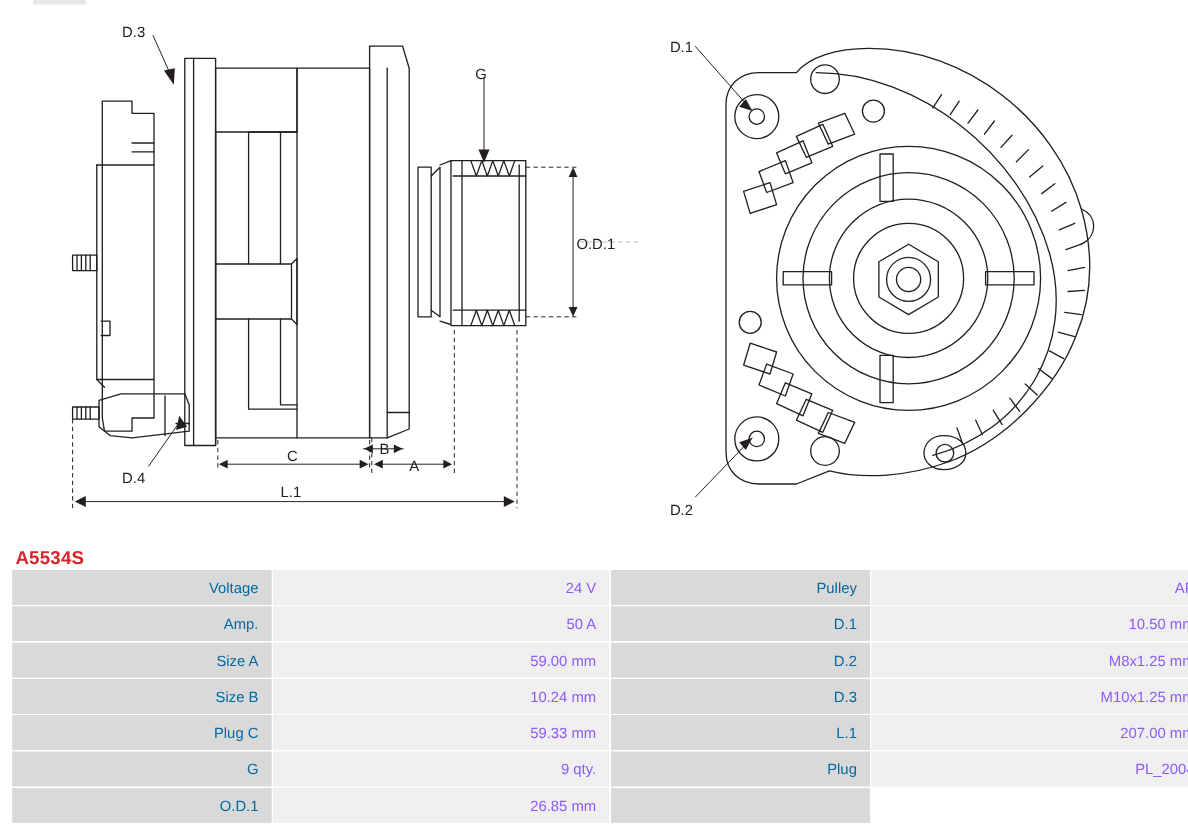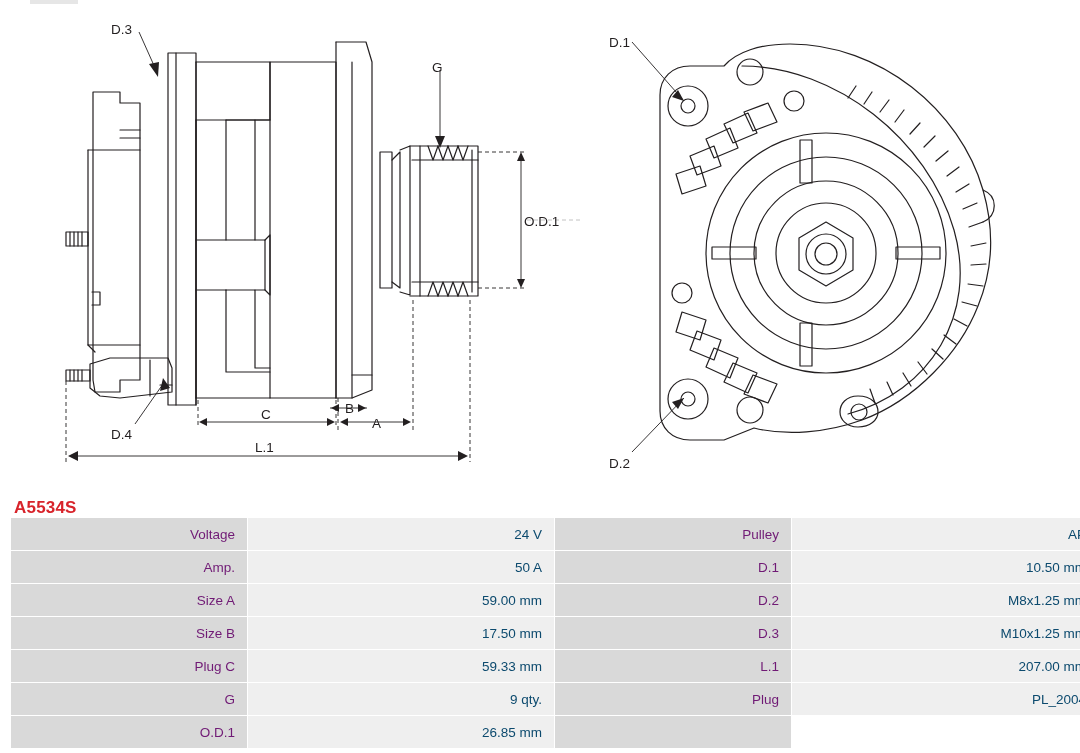"Voltage" td.k { color: #701a75 -> #0369a1 }
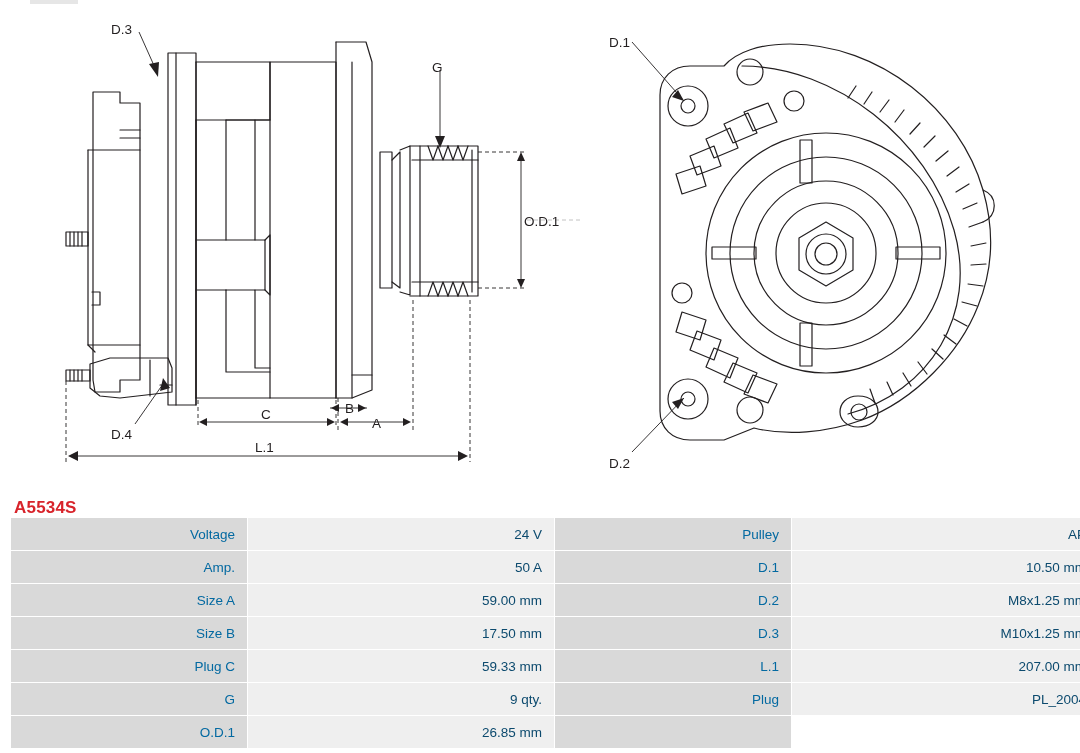"24 V" td.v { color: #0c4a6e -> #8b5cf6 }
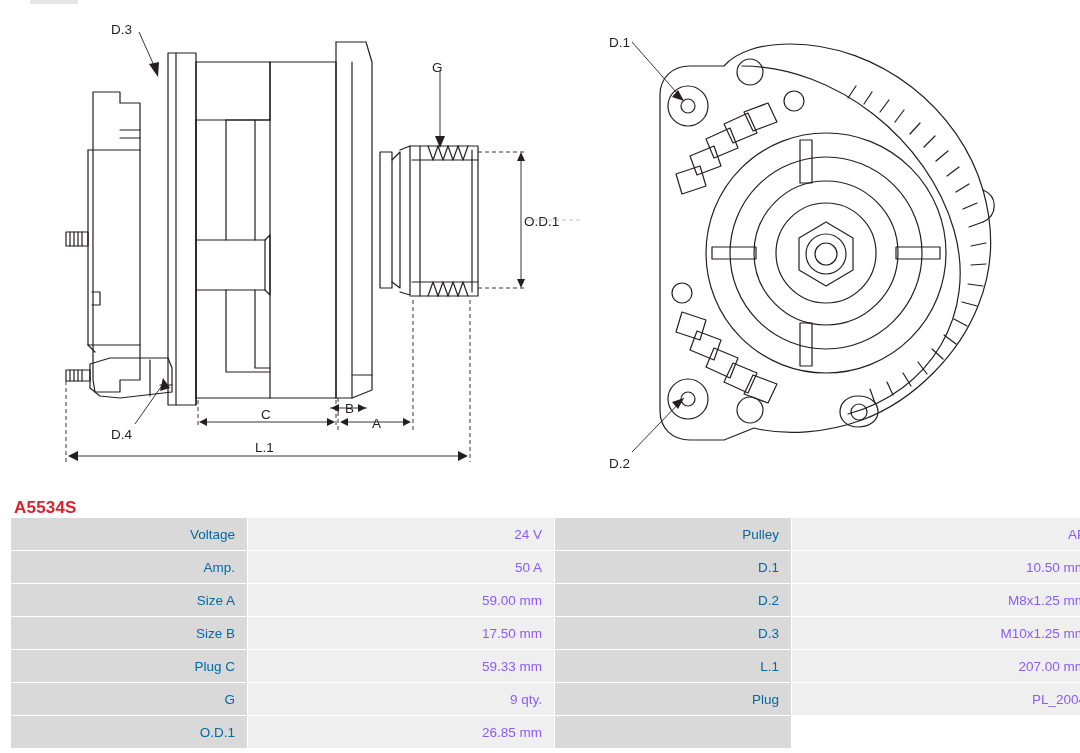"17.50 mm" td.v { text: 17.50 -> 10.24 }
